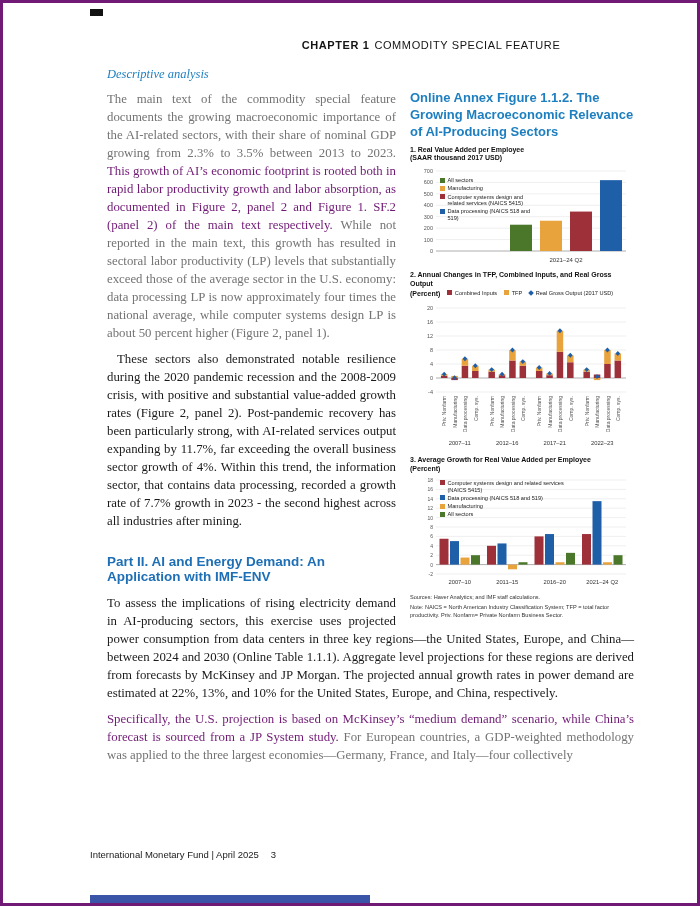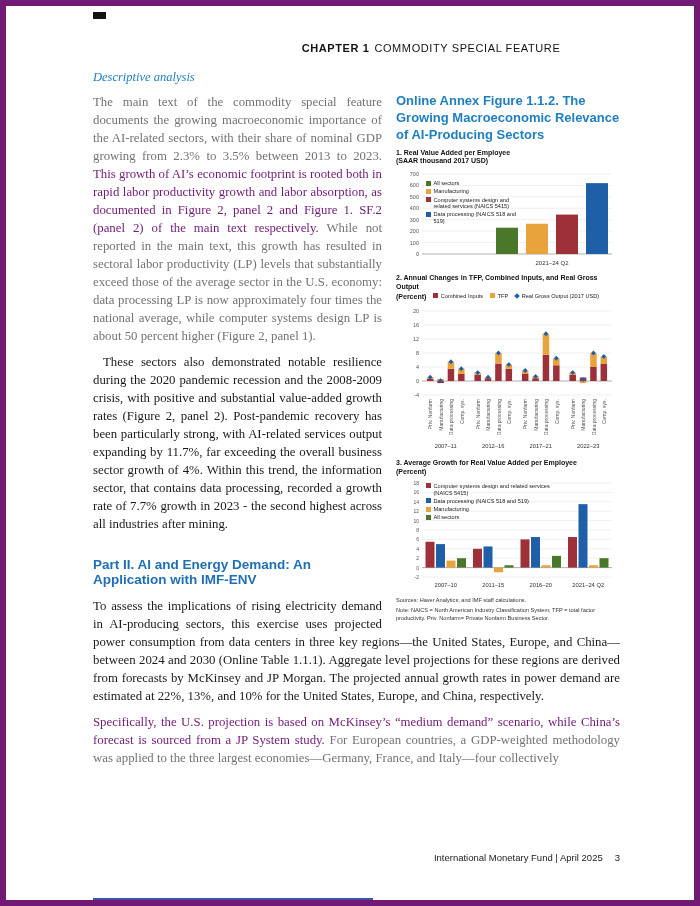"CHAPTER 1 COMMODITY SPECIAL FEATURE" .page { border: 6px solid #701a75 -> 3px solid #701a75 }
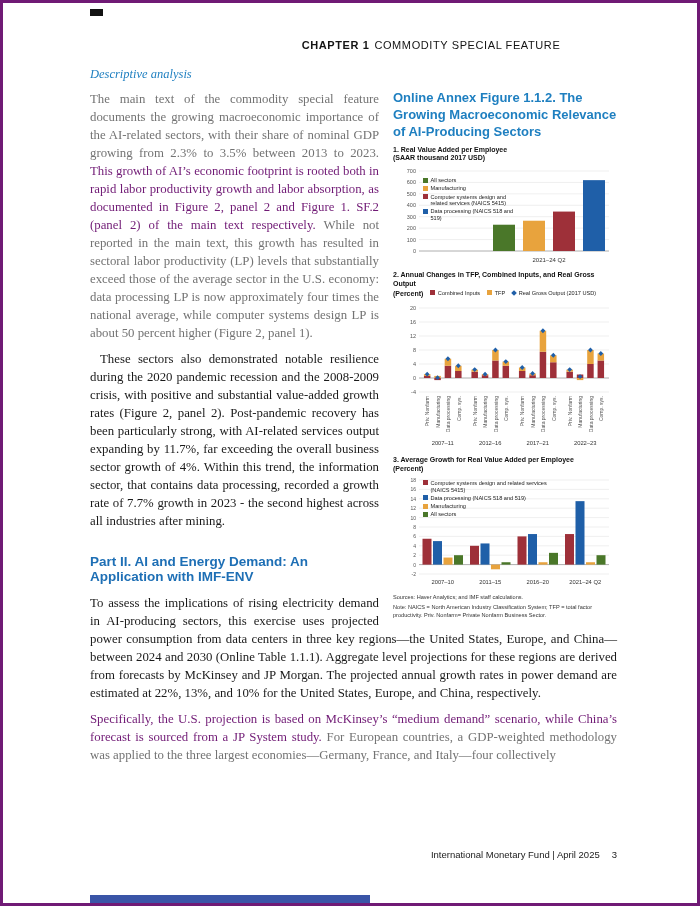"Descriptive analysis" .content { left: 87px -> 104px }
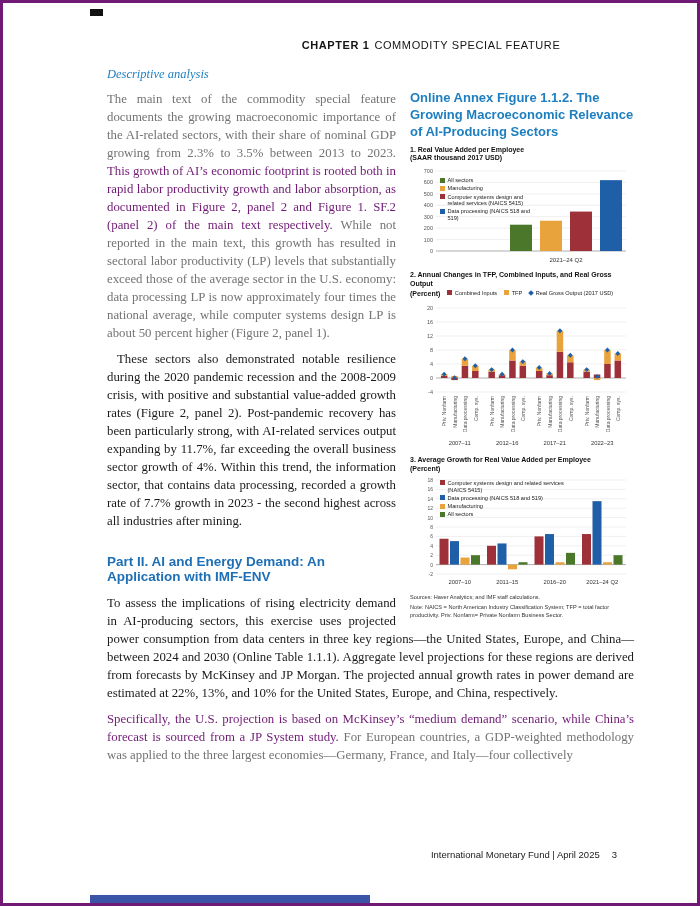"International Monetary Fund | April" .footer { justify-content: flex-end -> none }
